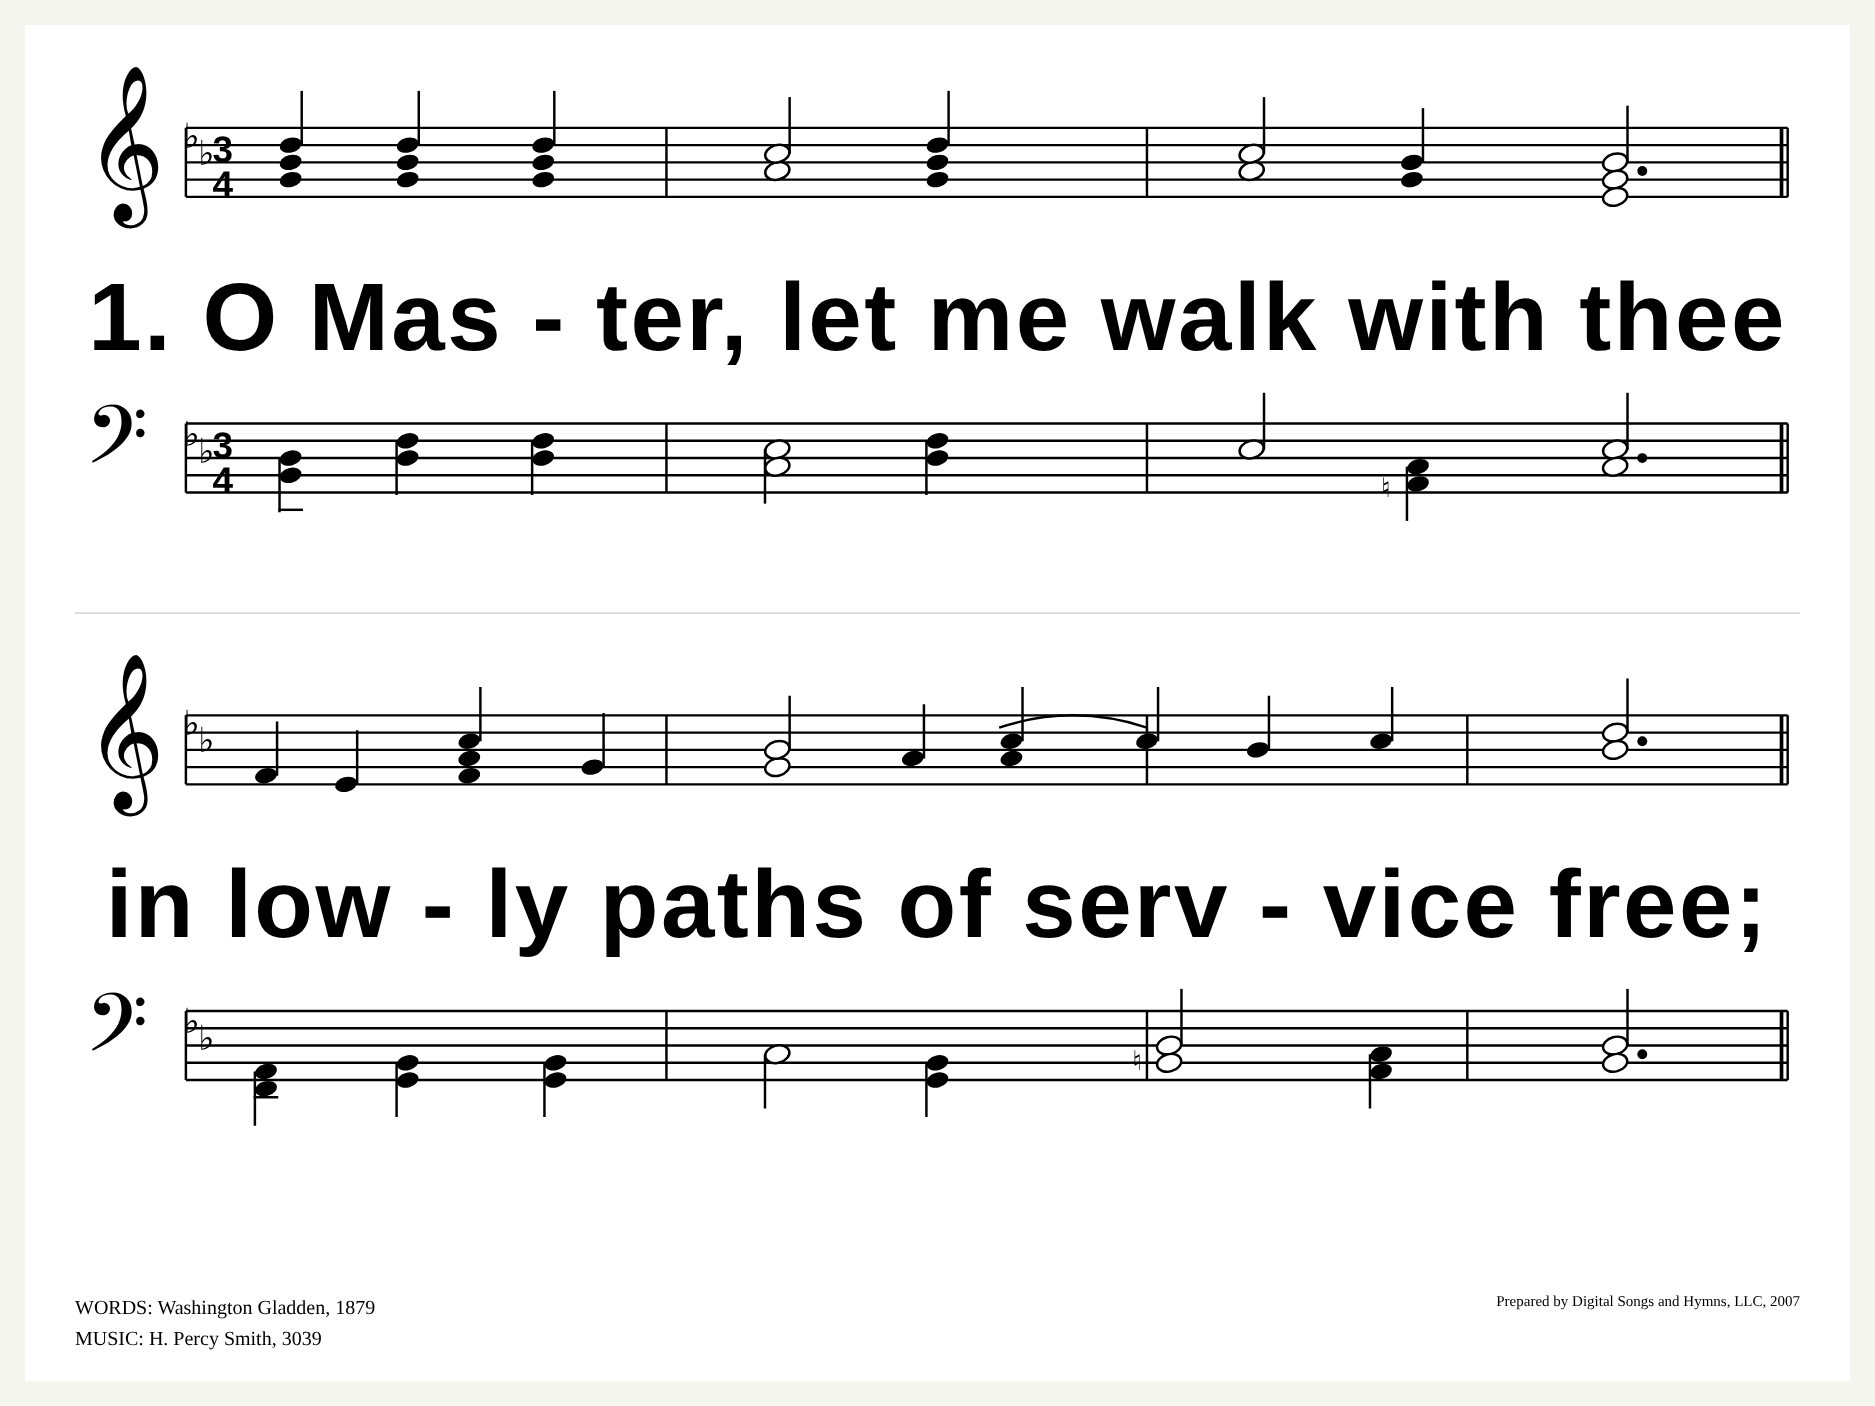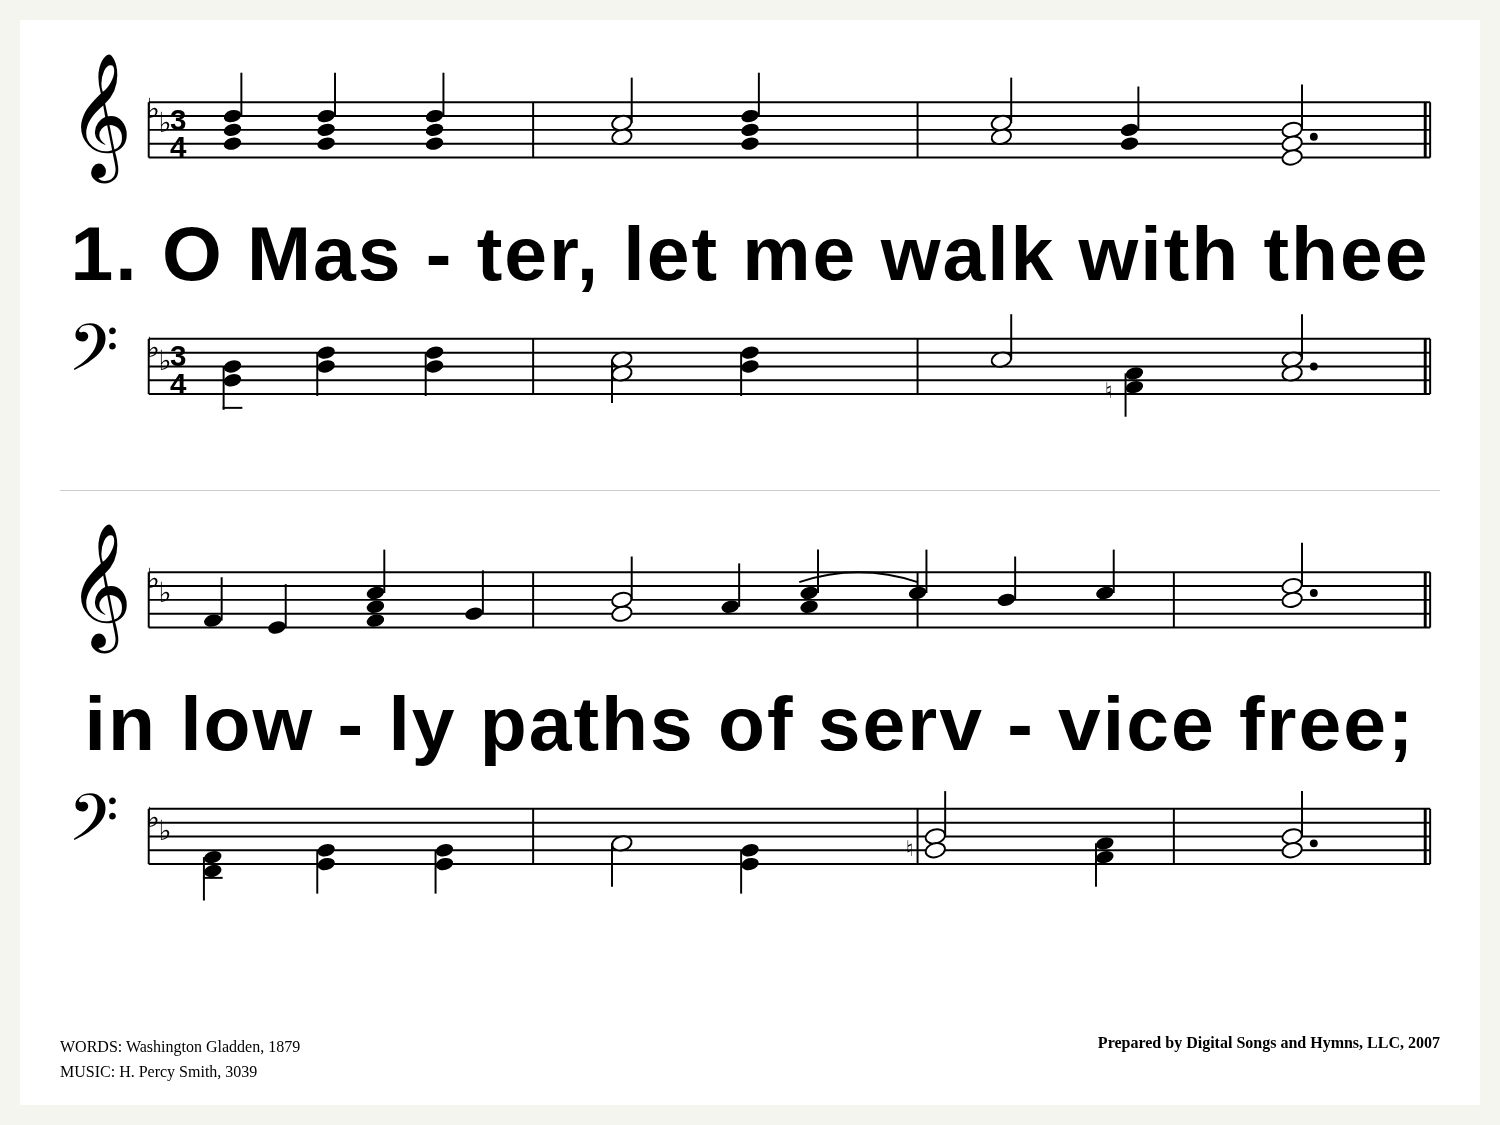"Prepared by Digital Songs and" .footer-right { font-size: 16px -> 12px; font-weight: bold -> none }
